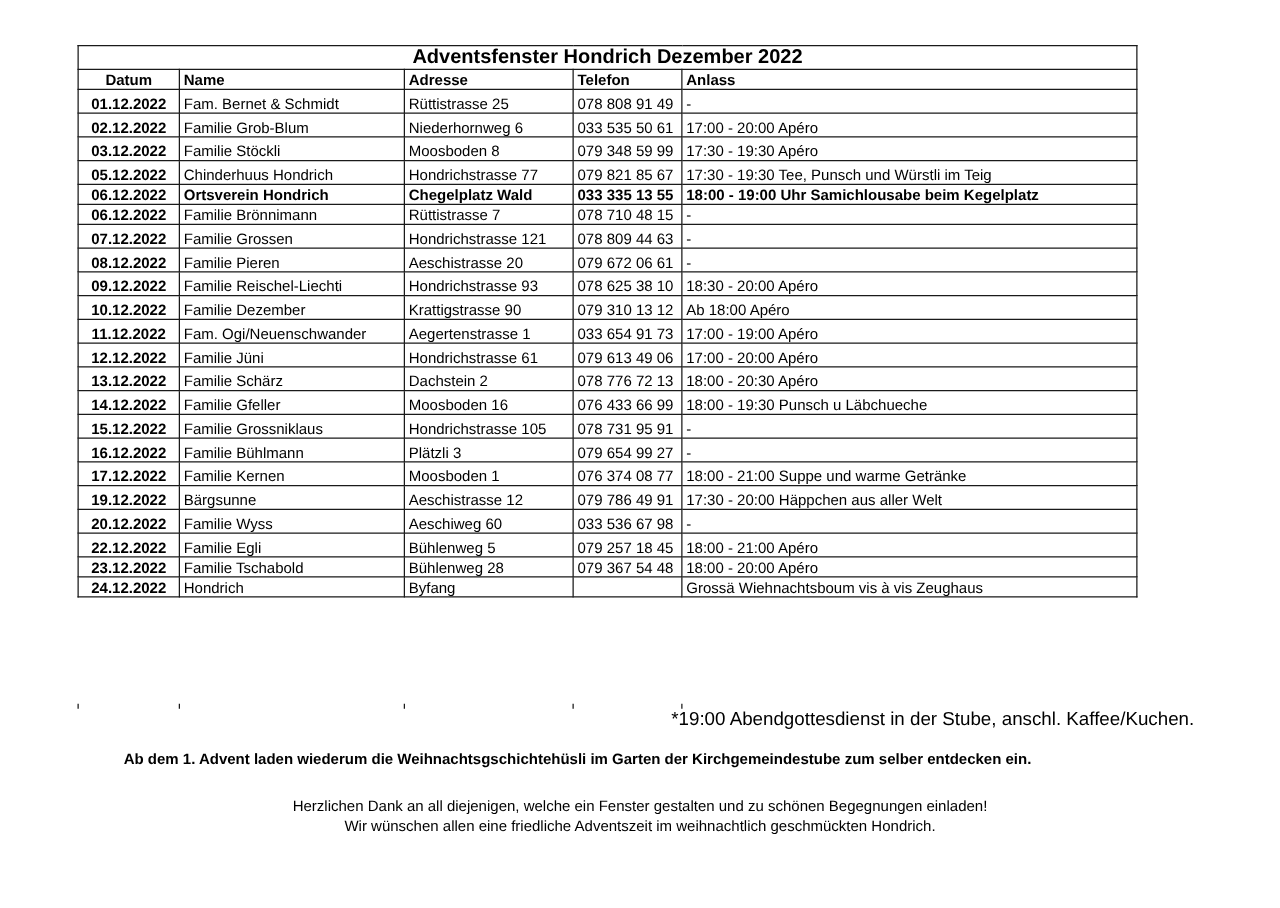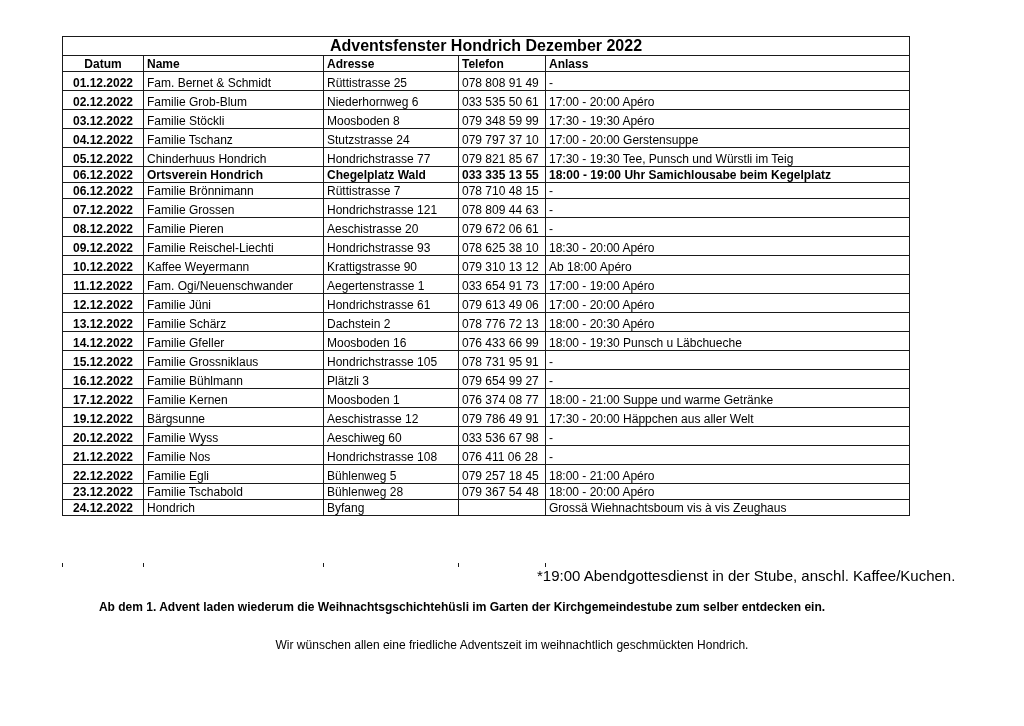"04.12.2022" tr.r-tall { html: <tr> <td>04.12.2022</td> <td>Familie Tschanz</td> <td>Stutzstrasse 24</td> <td>079 797 37 10</td> <td>17:00 - 20:00 Gerstensuppe</td> </tr> -> none }
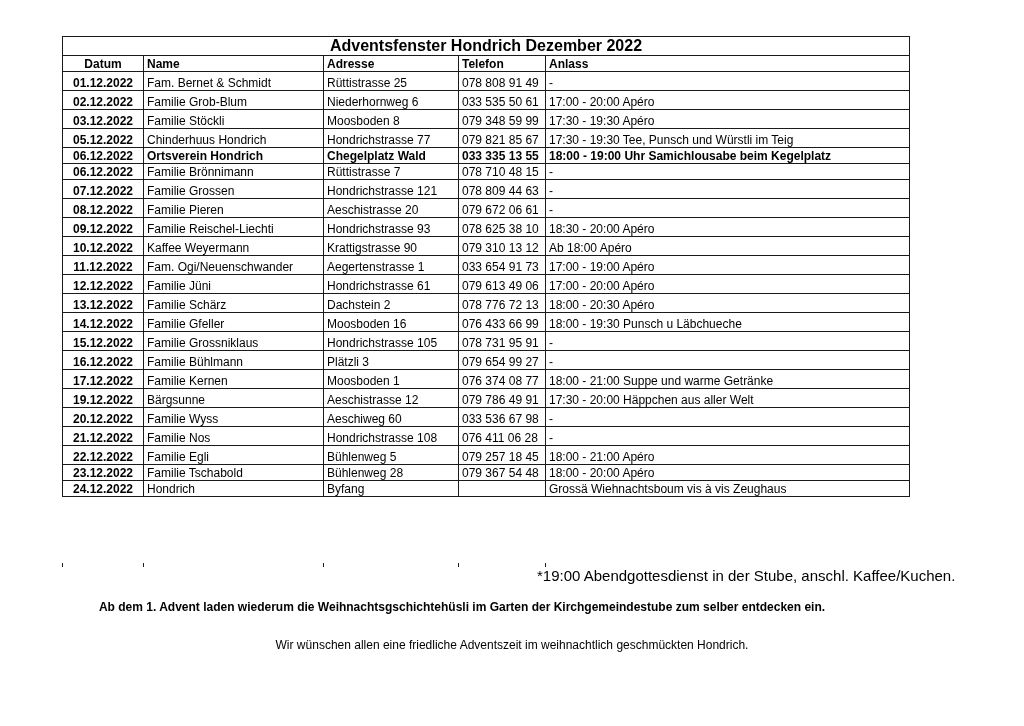"Kaffee Weyermann" td { text: Kaffee Weyermann -> Familie Dezember }
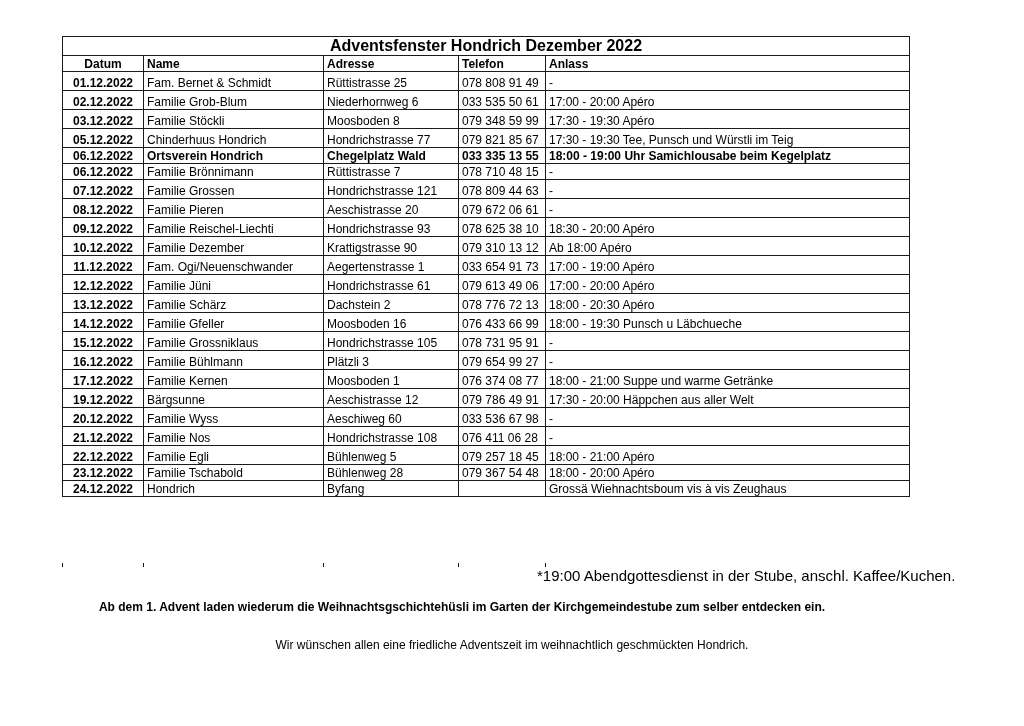"21.12.2022" tr.r-tall { html: <tr> <td>21.12.2022</td> <td>Familie Nos</td> <td>Hondrichstrasse 108</td> <td>076 411 06 28</td> <td>-</td> </tr> -> none }
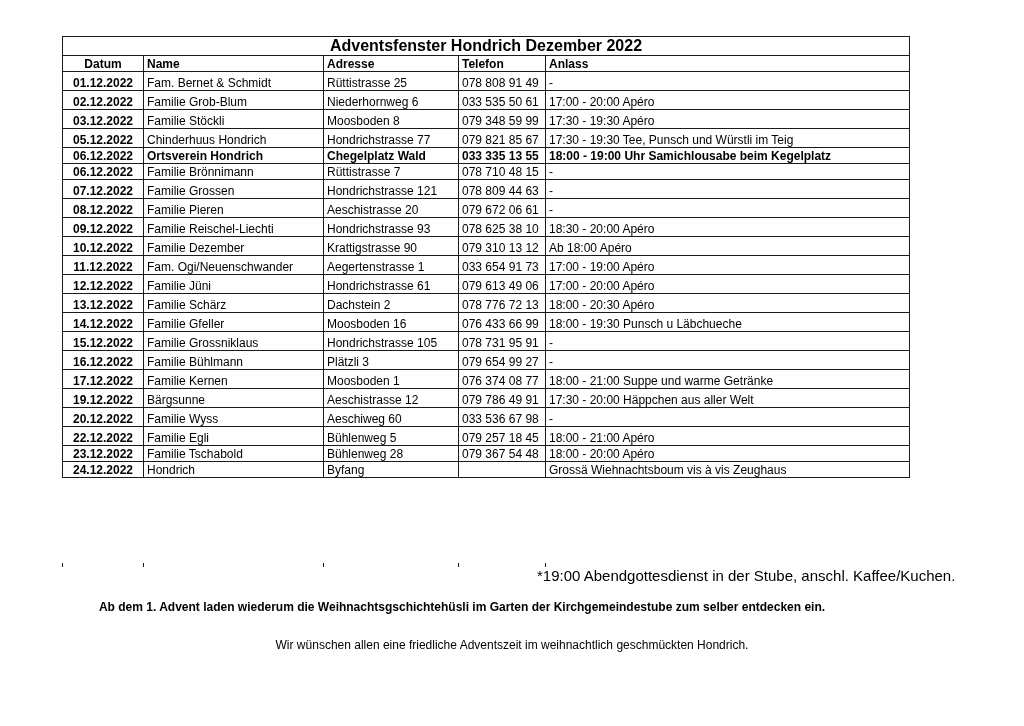"Herzlichen Dank an all diejenigen," div { html: none -> <div>Herzlichen Dank an all diejenigen, welche ein Fenster gestalten und zu schönen Begegnungen einladen!</div> }
